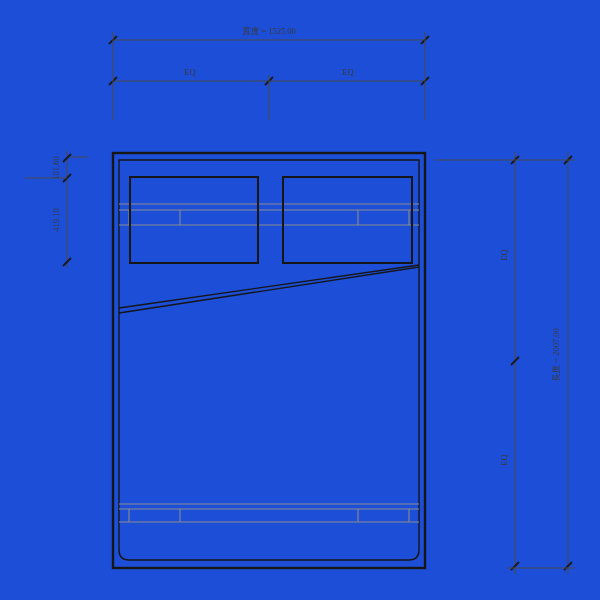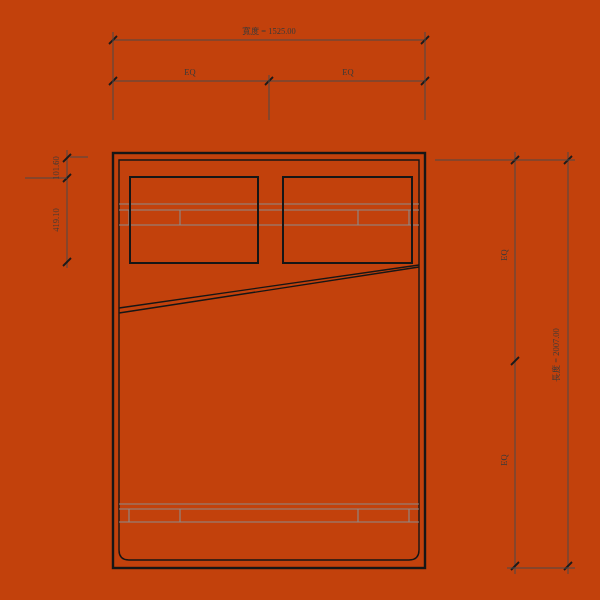"寬度 = 1525.00" .canvas { background: #c2410c -> #1d4ed8 }
